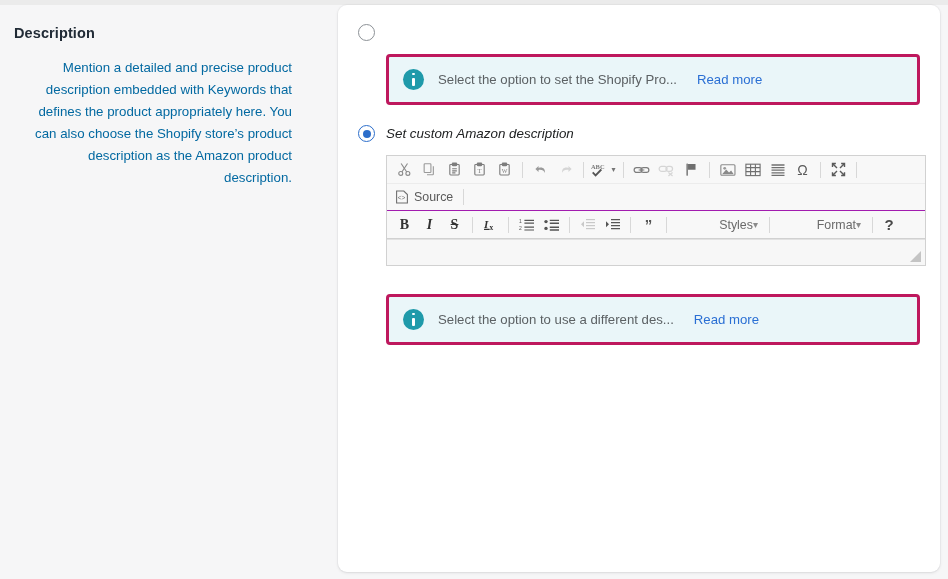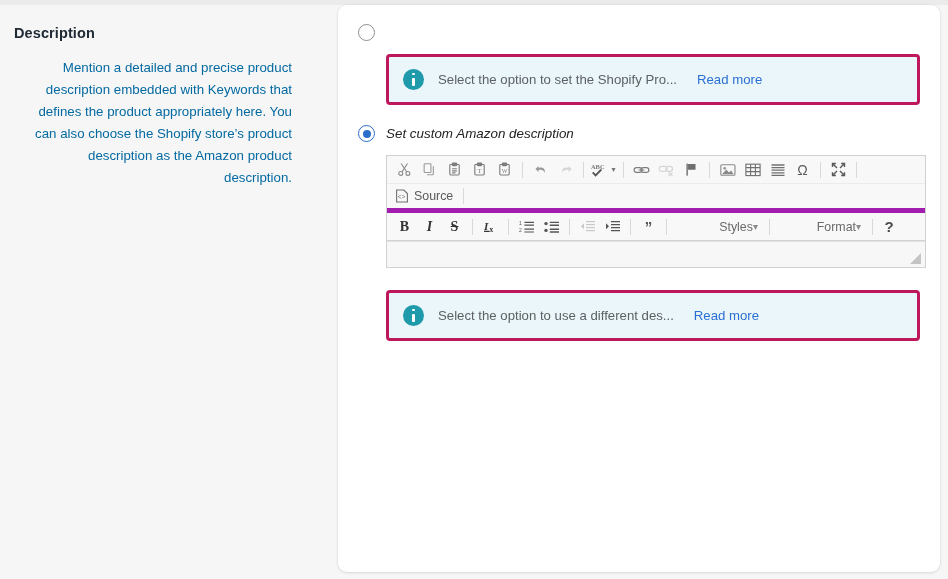"Source" .tb-row.r2 { border-bottom: 5px solid #a21caf -> 1px solid #a21caf }
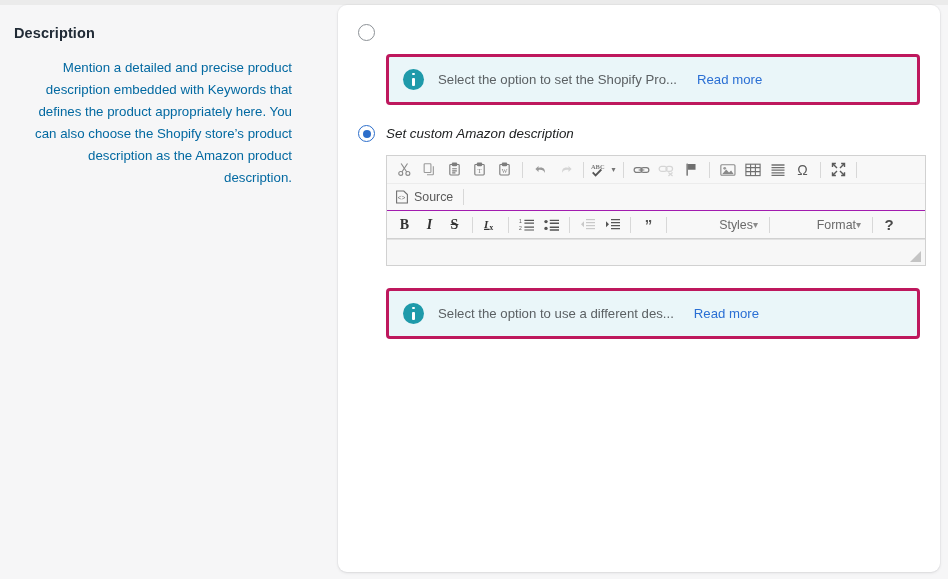"Select the option to use" .banner.bottom { margin-top: 22px -> 28px }
